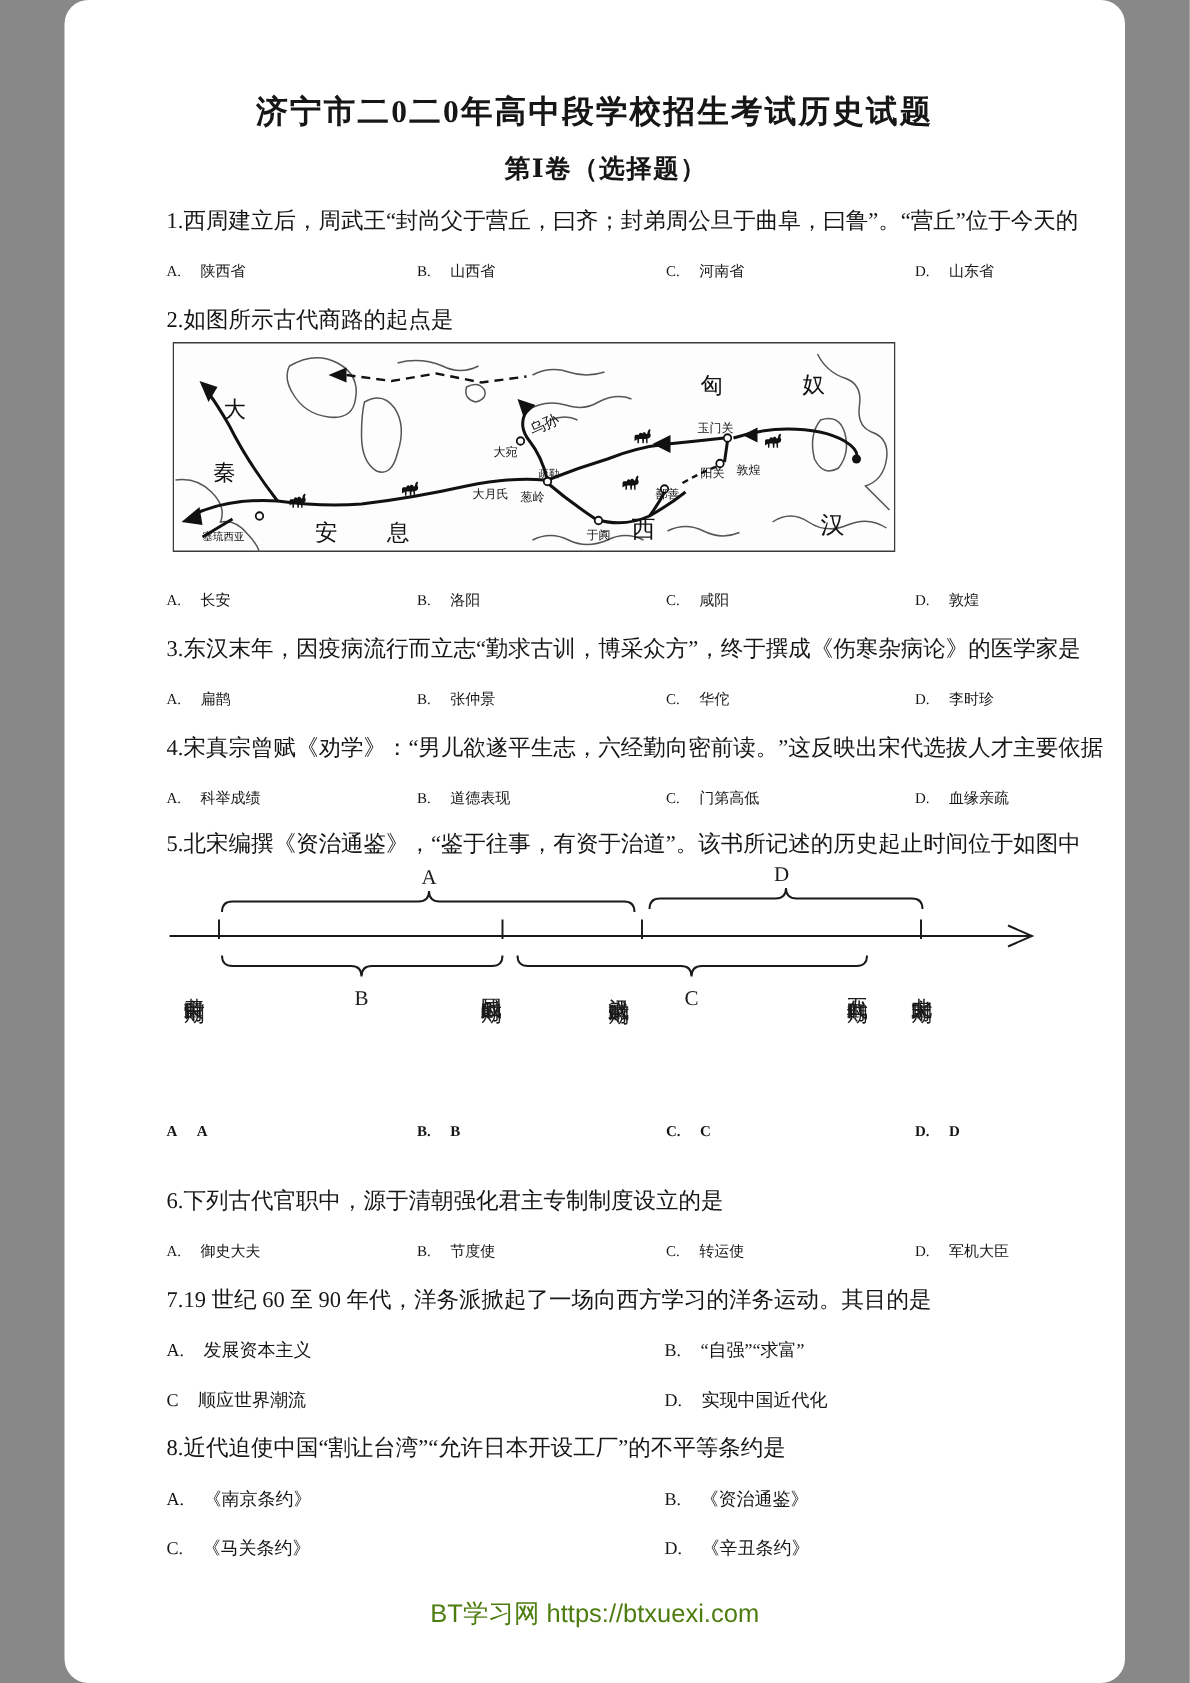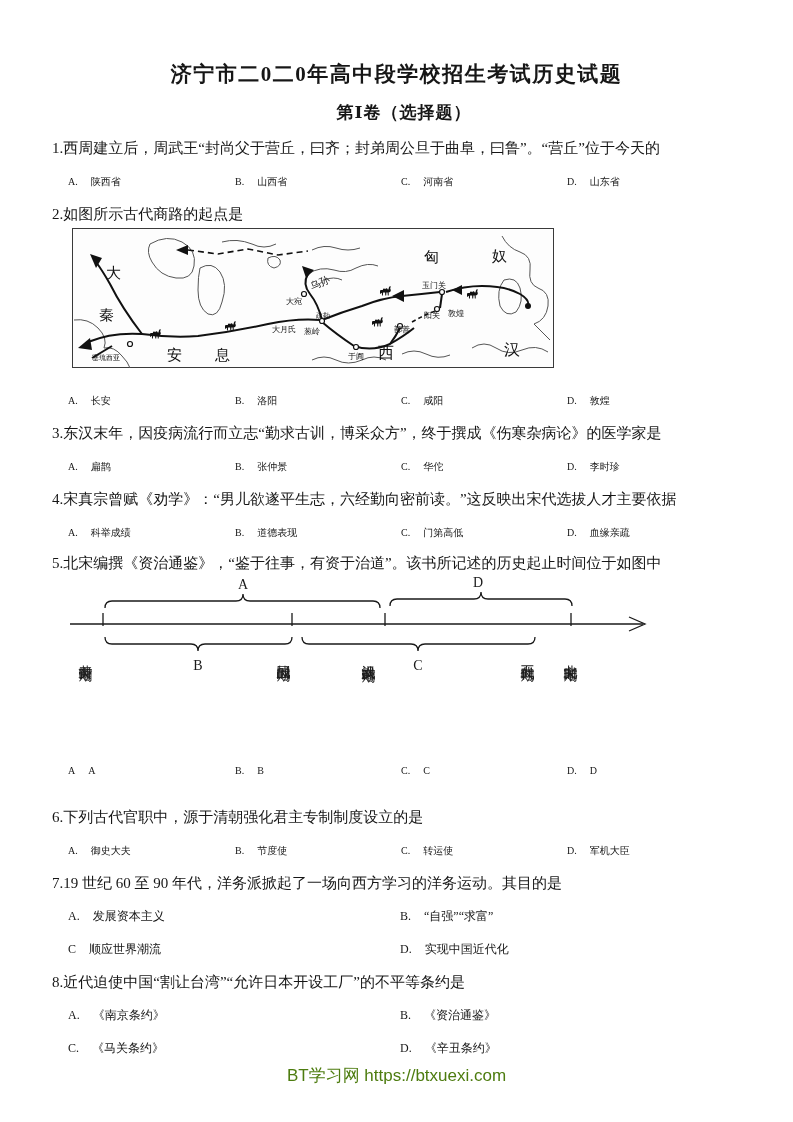"济宁市二0二0年高中段学校招生考试历史试题" .page { border-radius: none -> 16px; width: 793px -> 707px }
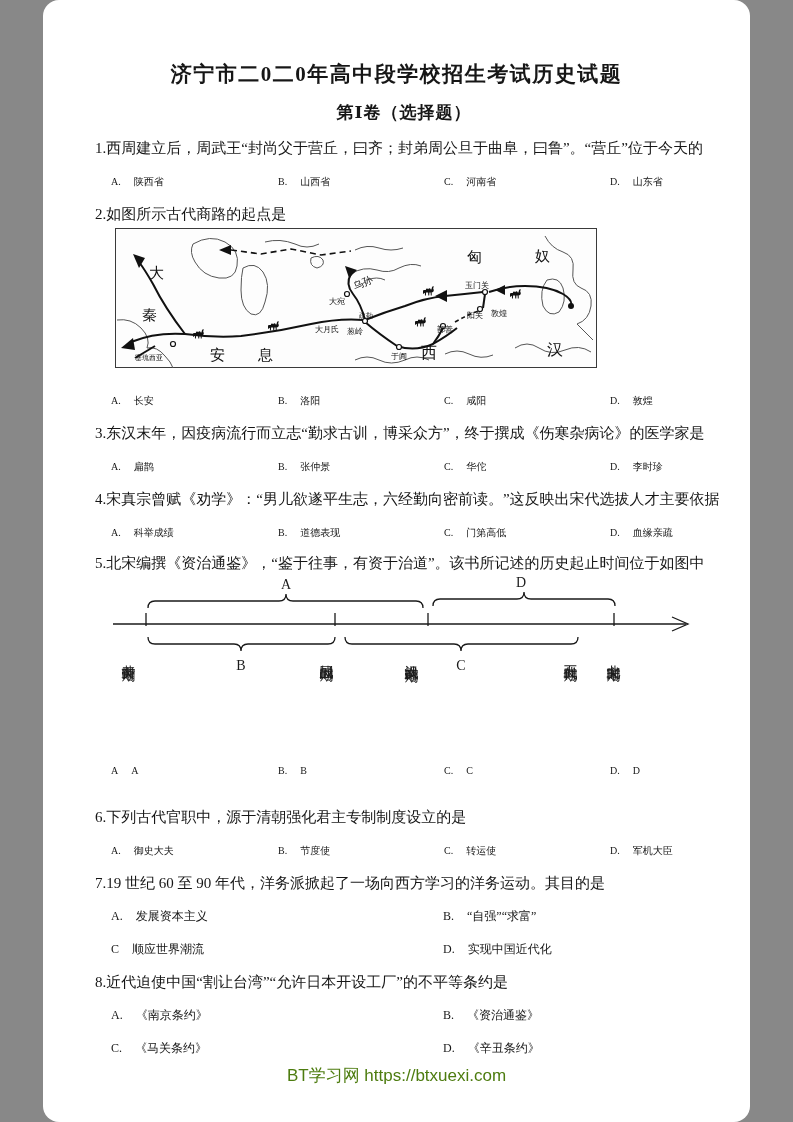"1.西周建立后，周武王“封尚父于营丘，曰齐；封弟周公旦于曲阜，曰鲁”。“营丘”位" .qtext { margin: 16px 36px 0 52px -> 16px 36px 0 68px }
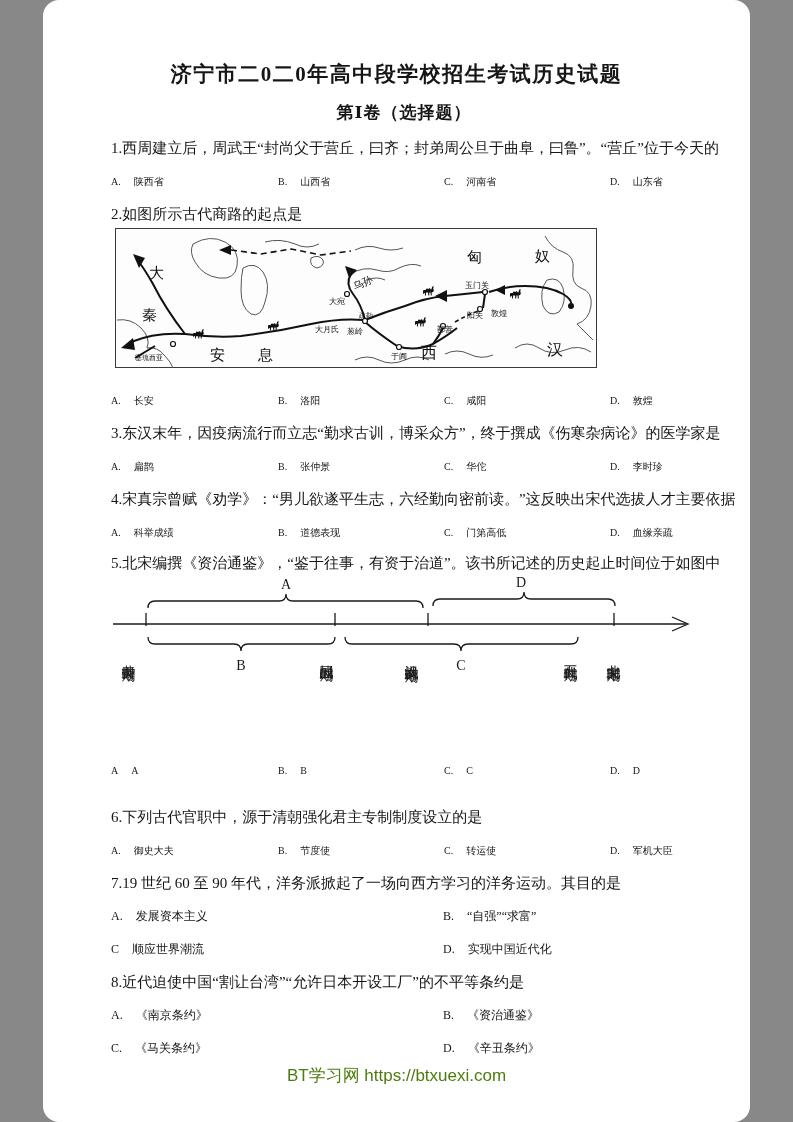"A A" div.opts4 { font-weight: none -> bold; margin-top: 16px -> 0 }
